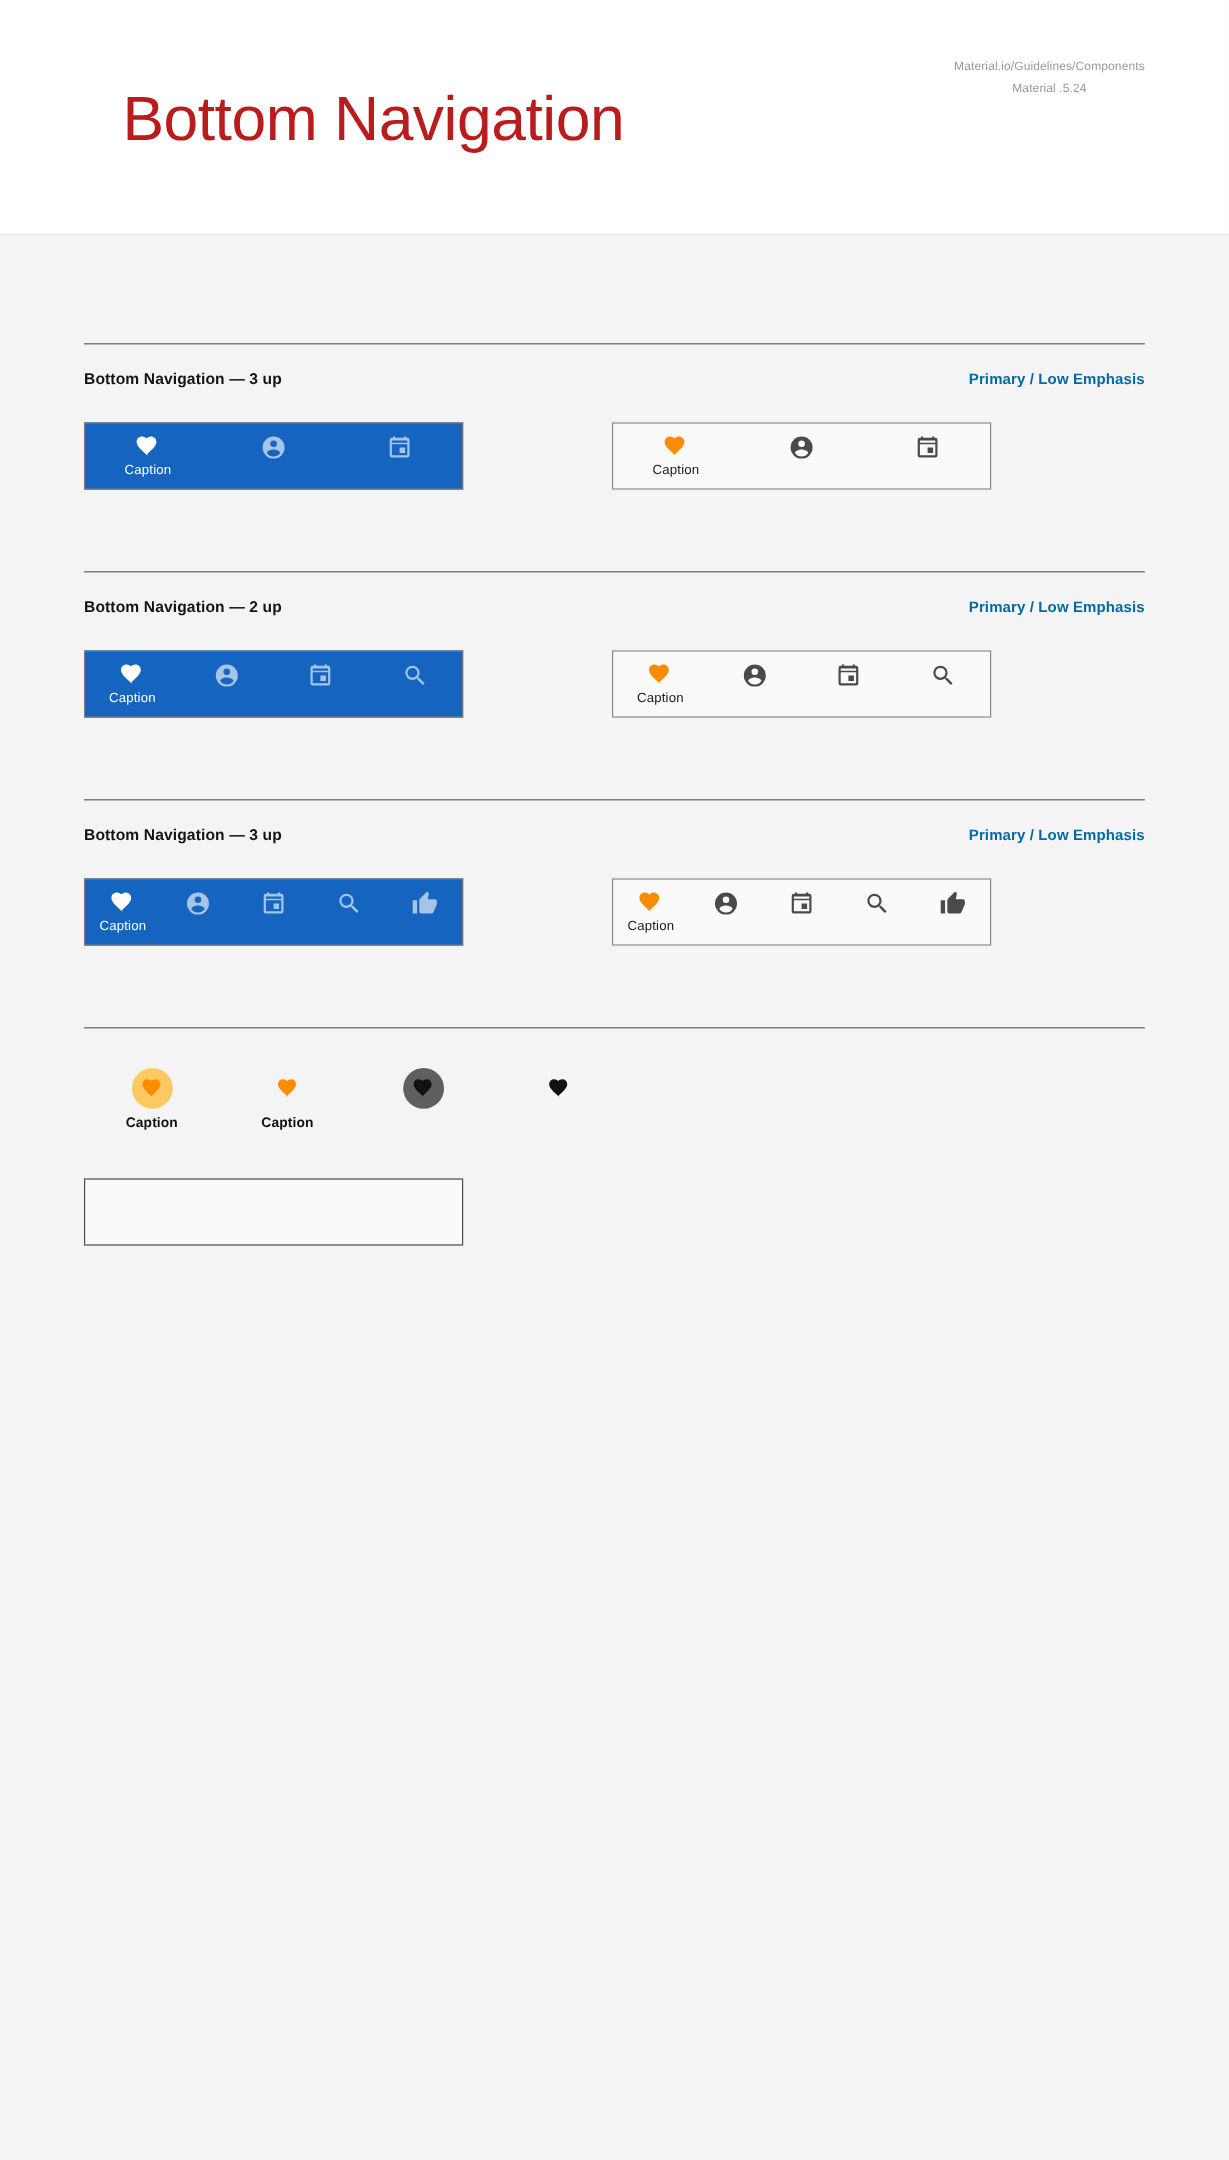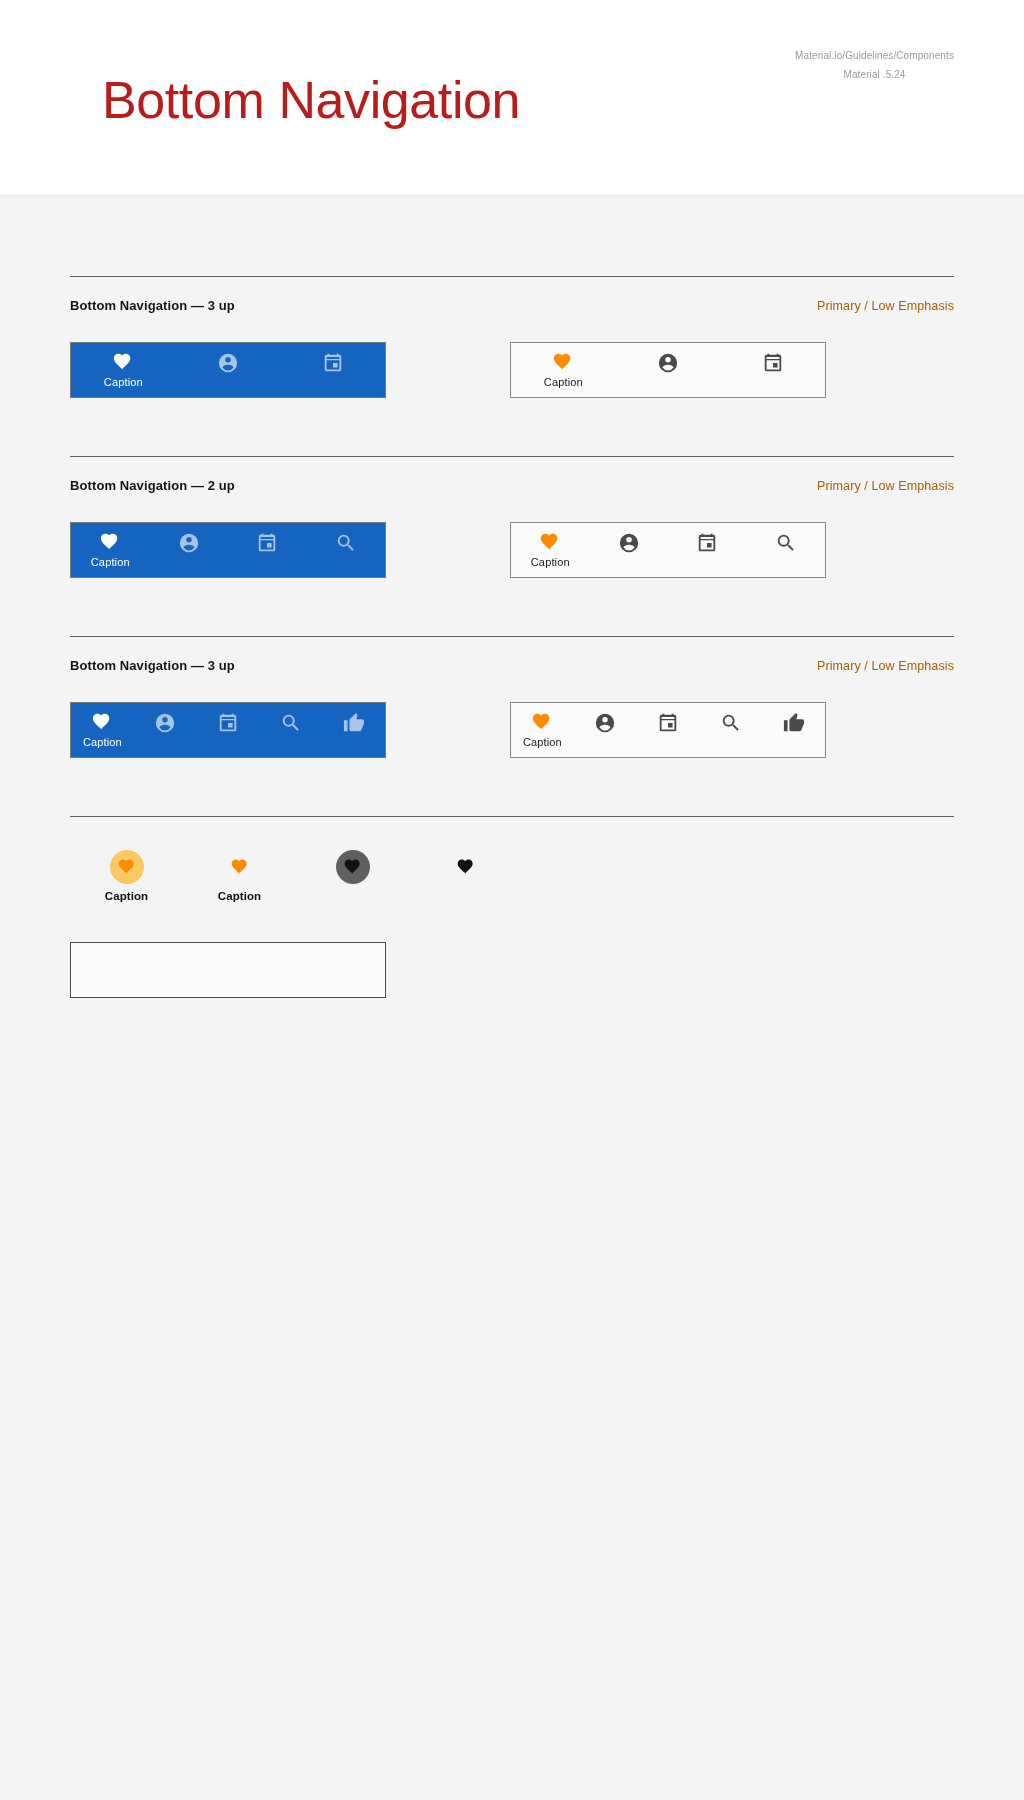"Bottom Navigation — 3 up" .section { margin-top: none -> 10px }
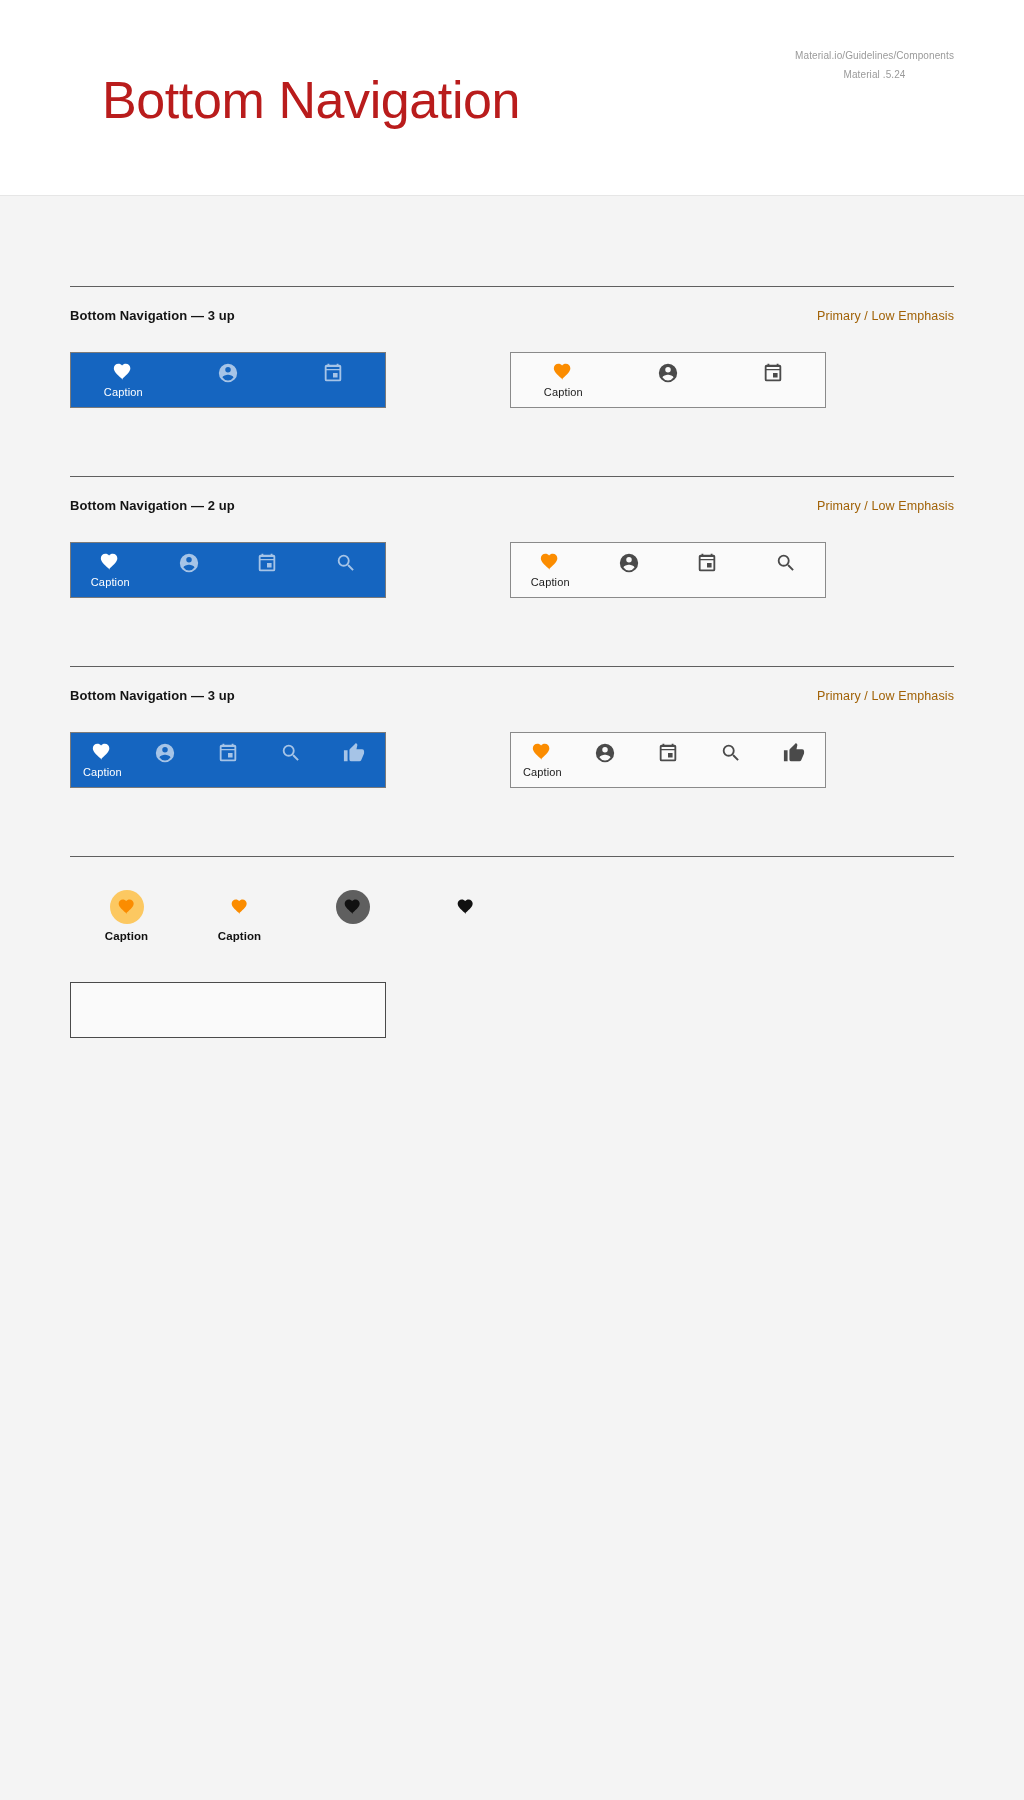"Primary / Low Emphasis" .section-note { color: #a16207 -> #0369a1; font-weight: 400 -> 700 }
